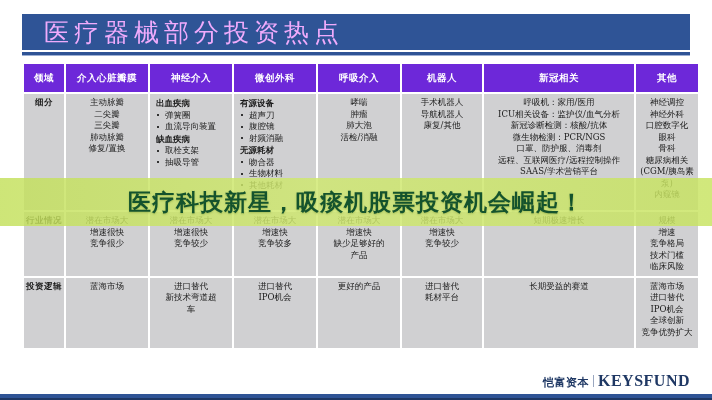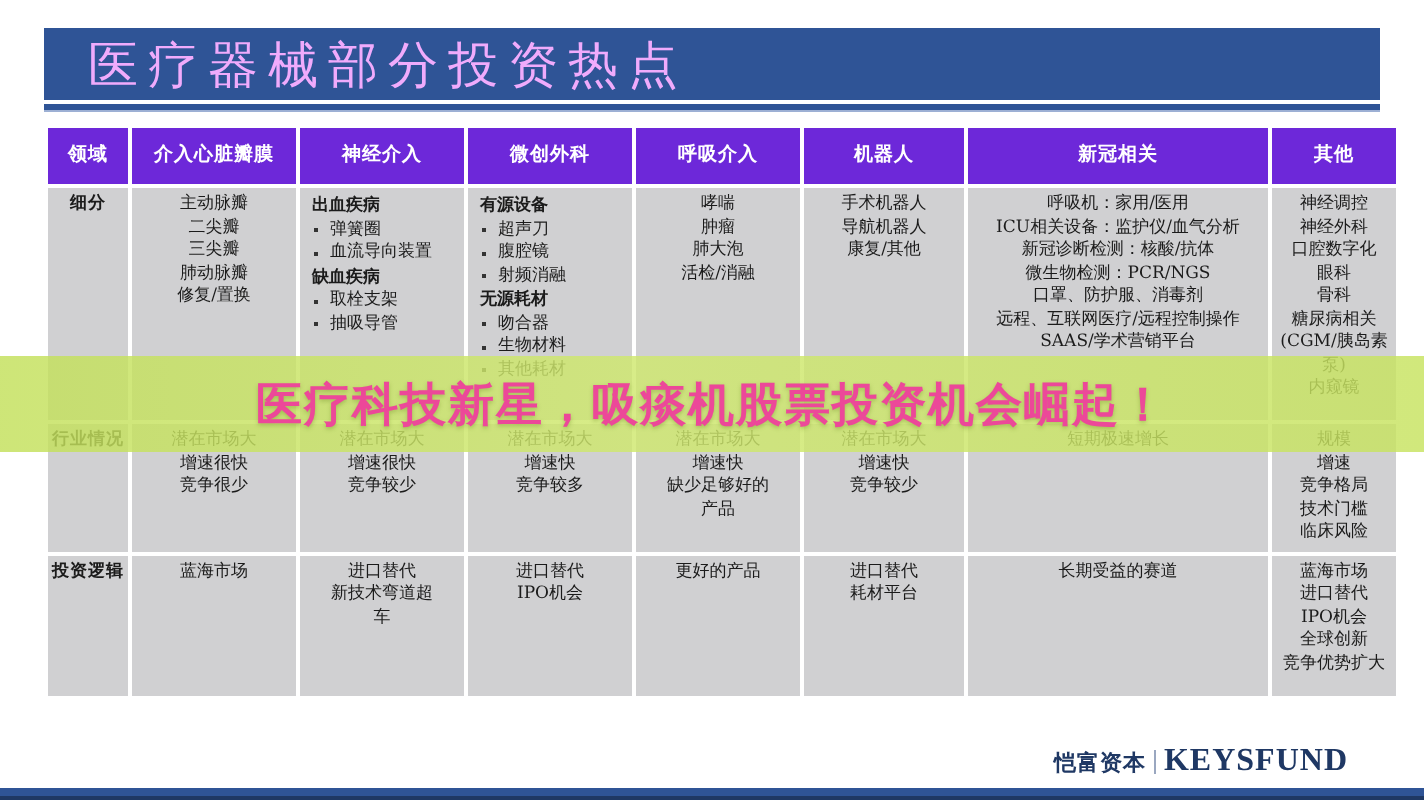"医疗科技新星，吸痰机股票投资机会崛起！" .banner-text { color: #ec4899 -> #14532d }
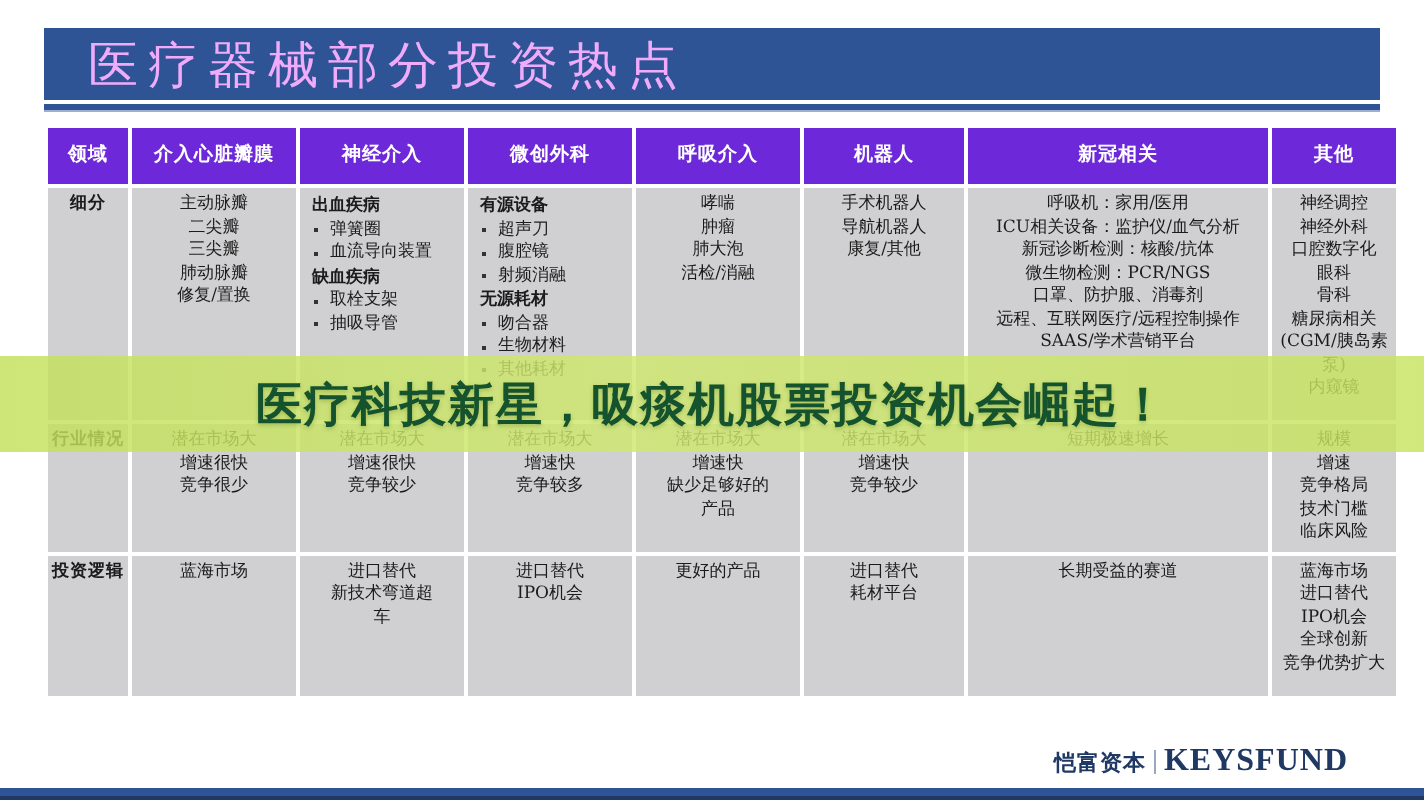"恺富资本" .footer-logo { right: 38px -> 22px }
